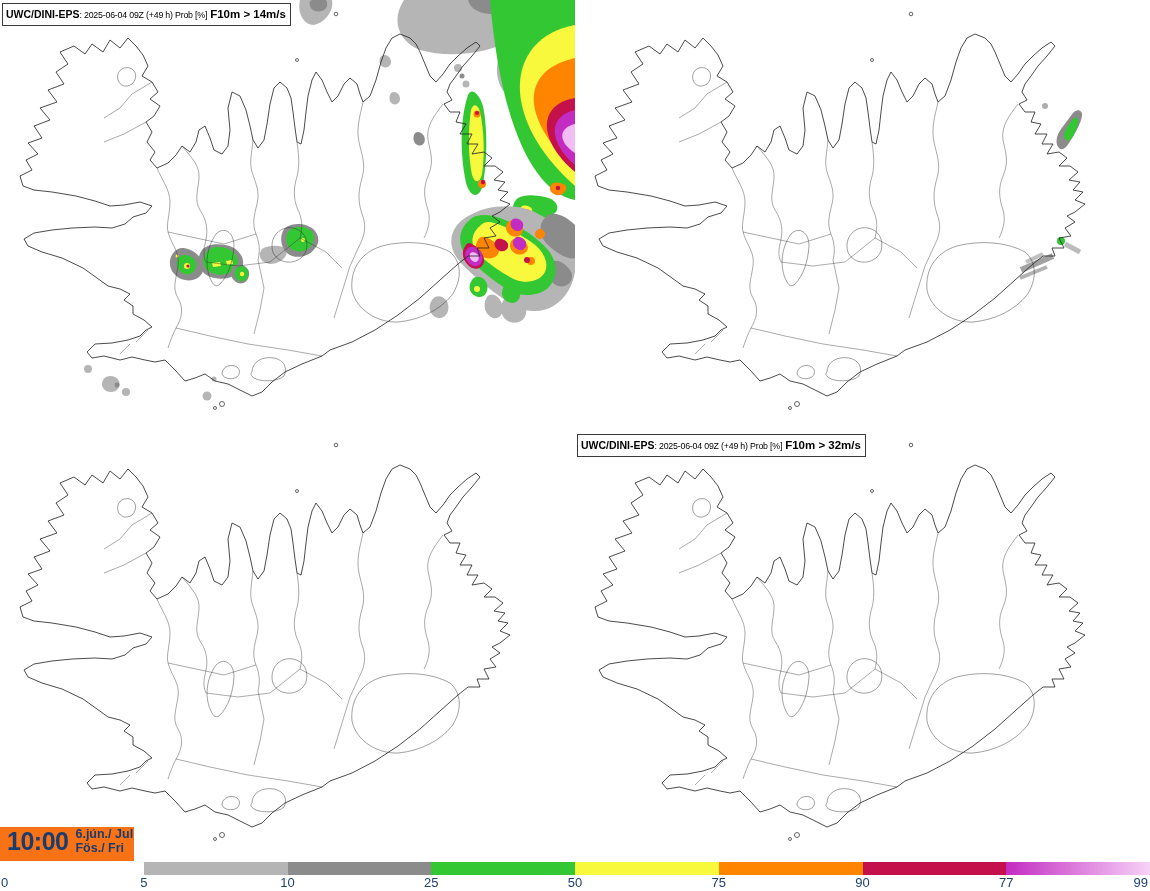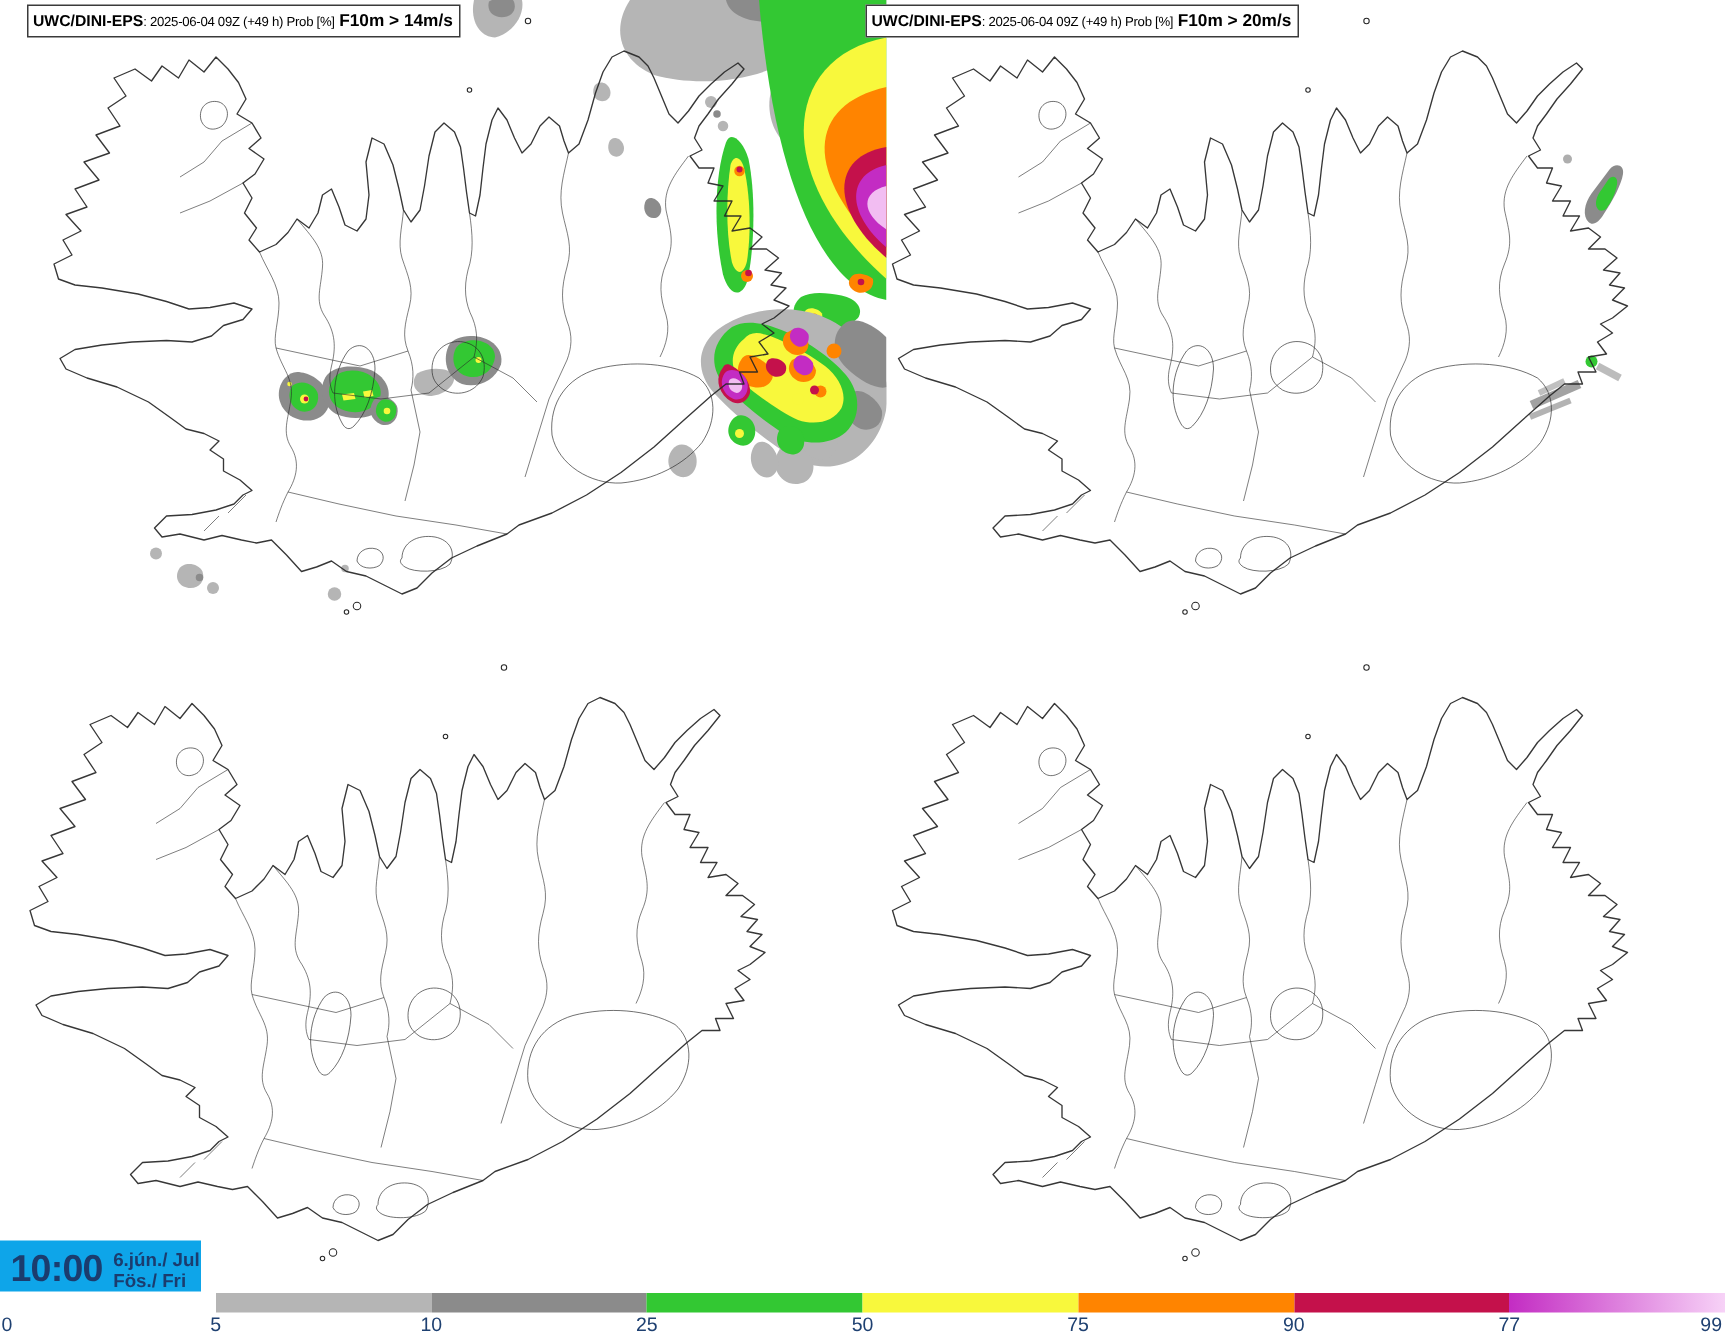"UWC/DINI-EPS: 2025-06-04 09Z (+49 h) Prob [%] F10m > 14m/s" div.panel { left: 16px -> 0 }
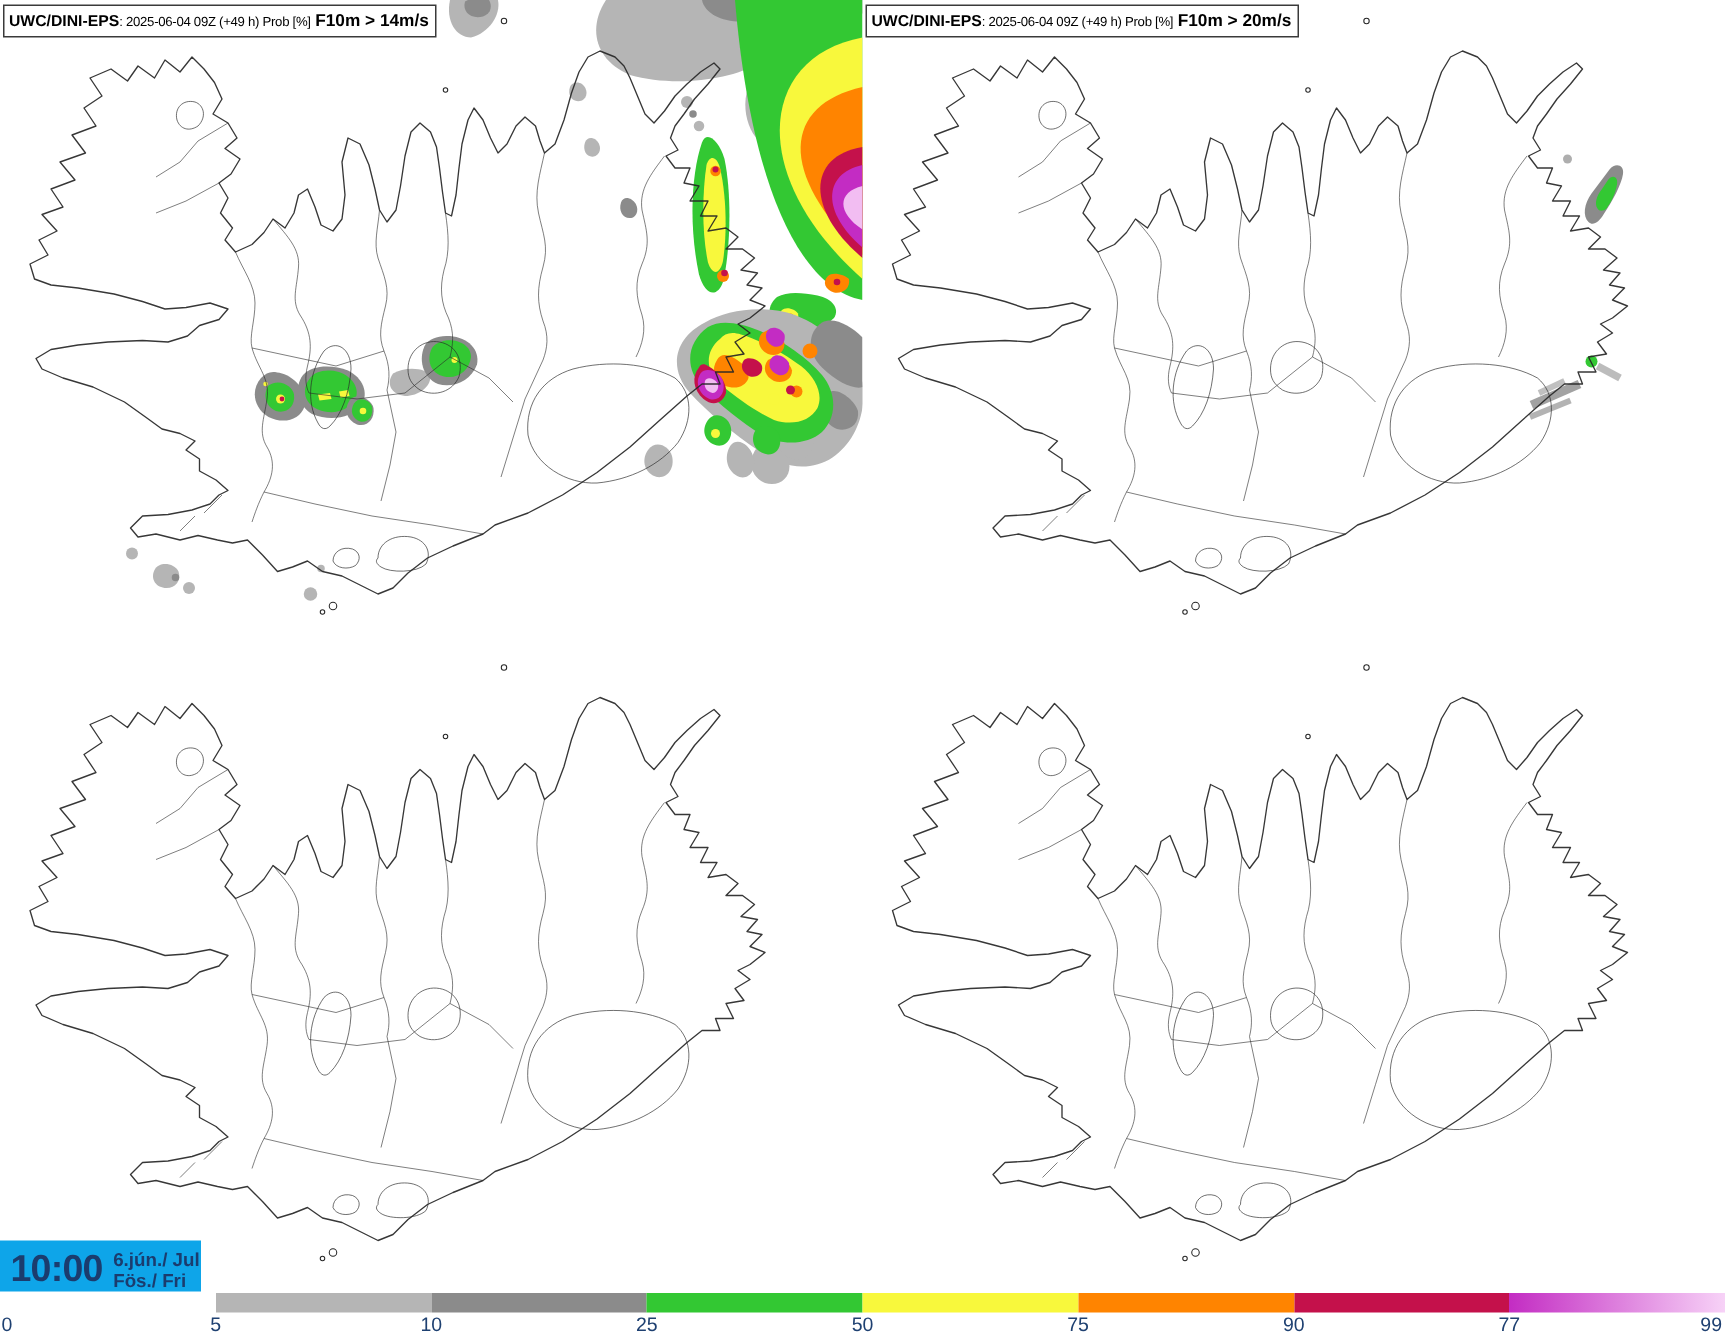"UWC/DINI-EPS: 2025-06-04 09Z (+49 h) Prob [%] F10m > 20m/s" div.title-box { html: <div> <span>UWC/DINI-EPS</span><span>: 2025-06-04 09Z (+49 h) Prob [%]</span><span>F10m &gt; 20m/s</span> </div> -> none }
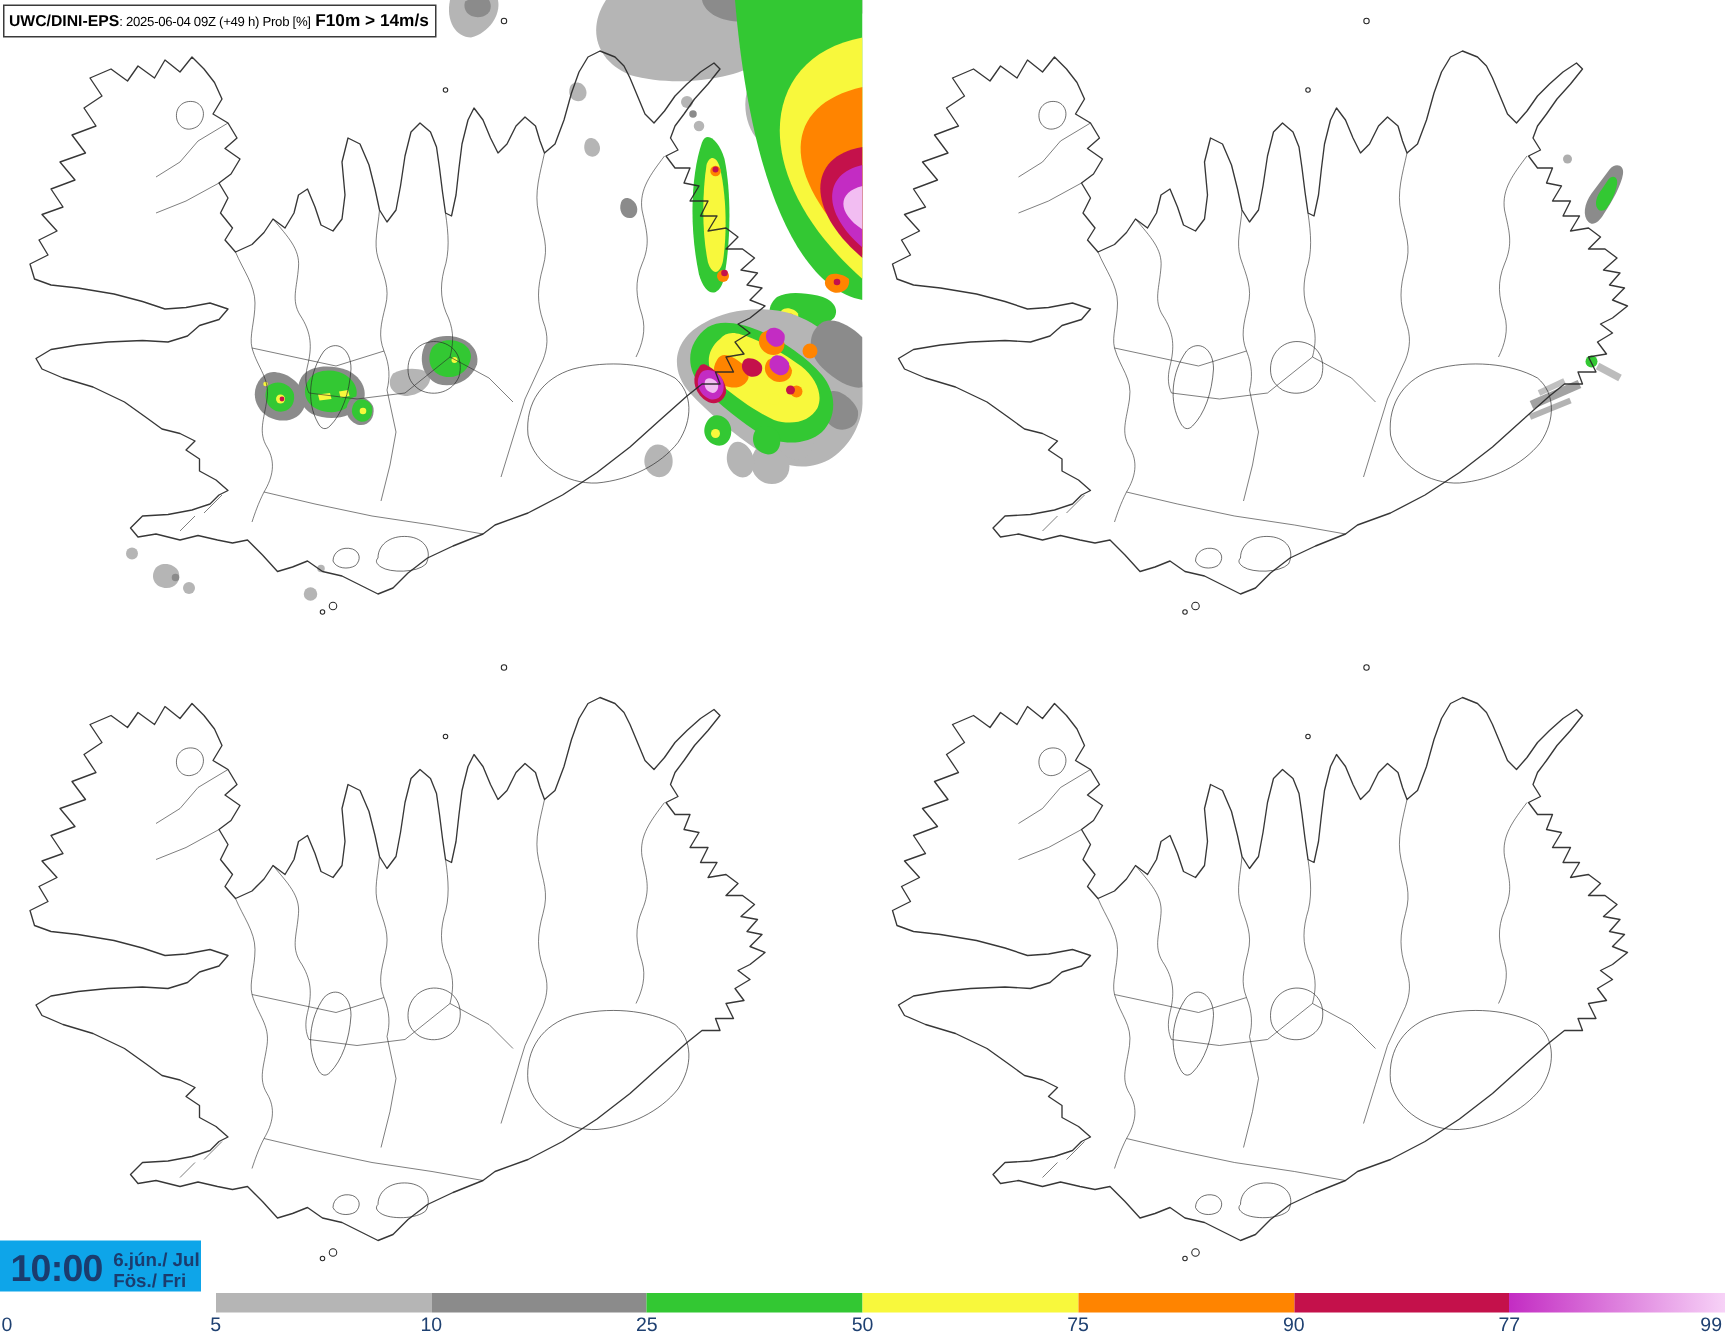"UWC/DINI-EPS: 2025-06-04 09Z (+49 h) Prob [%] F10m > 32m/s" div.title-box { html: none -> <div> <span>UWC/DINI-EPS</span><span>: 2025-06-04 09Z (+49 h) Prob [%]</span><span>F10m &gt; 32m/s</span> </div> }
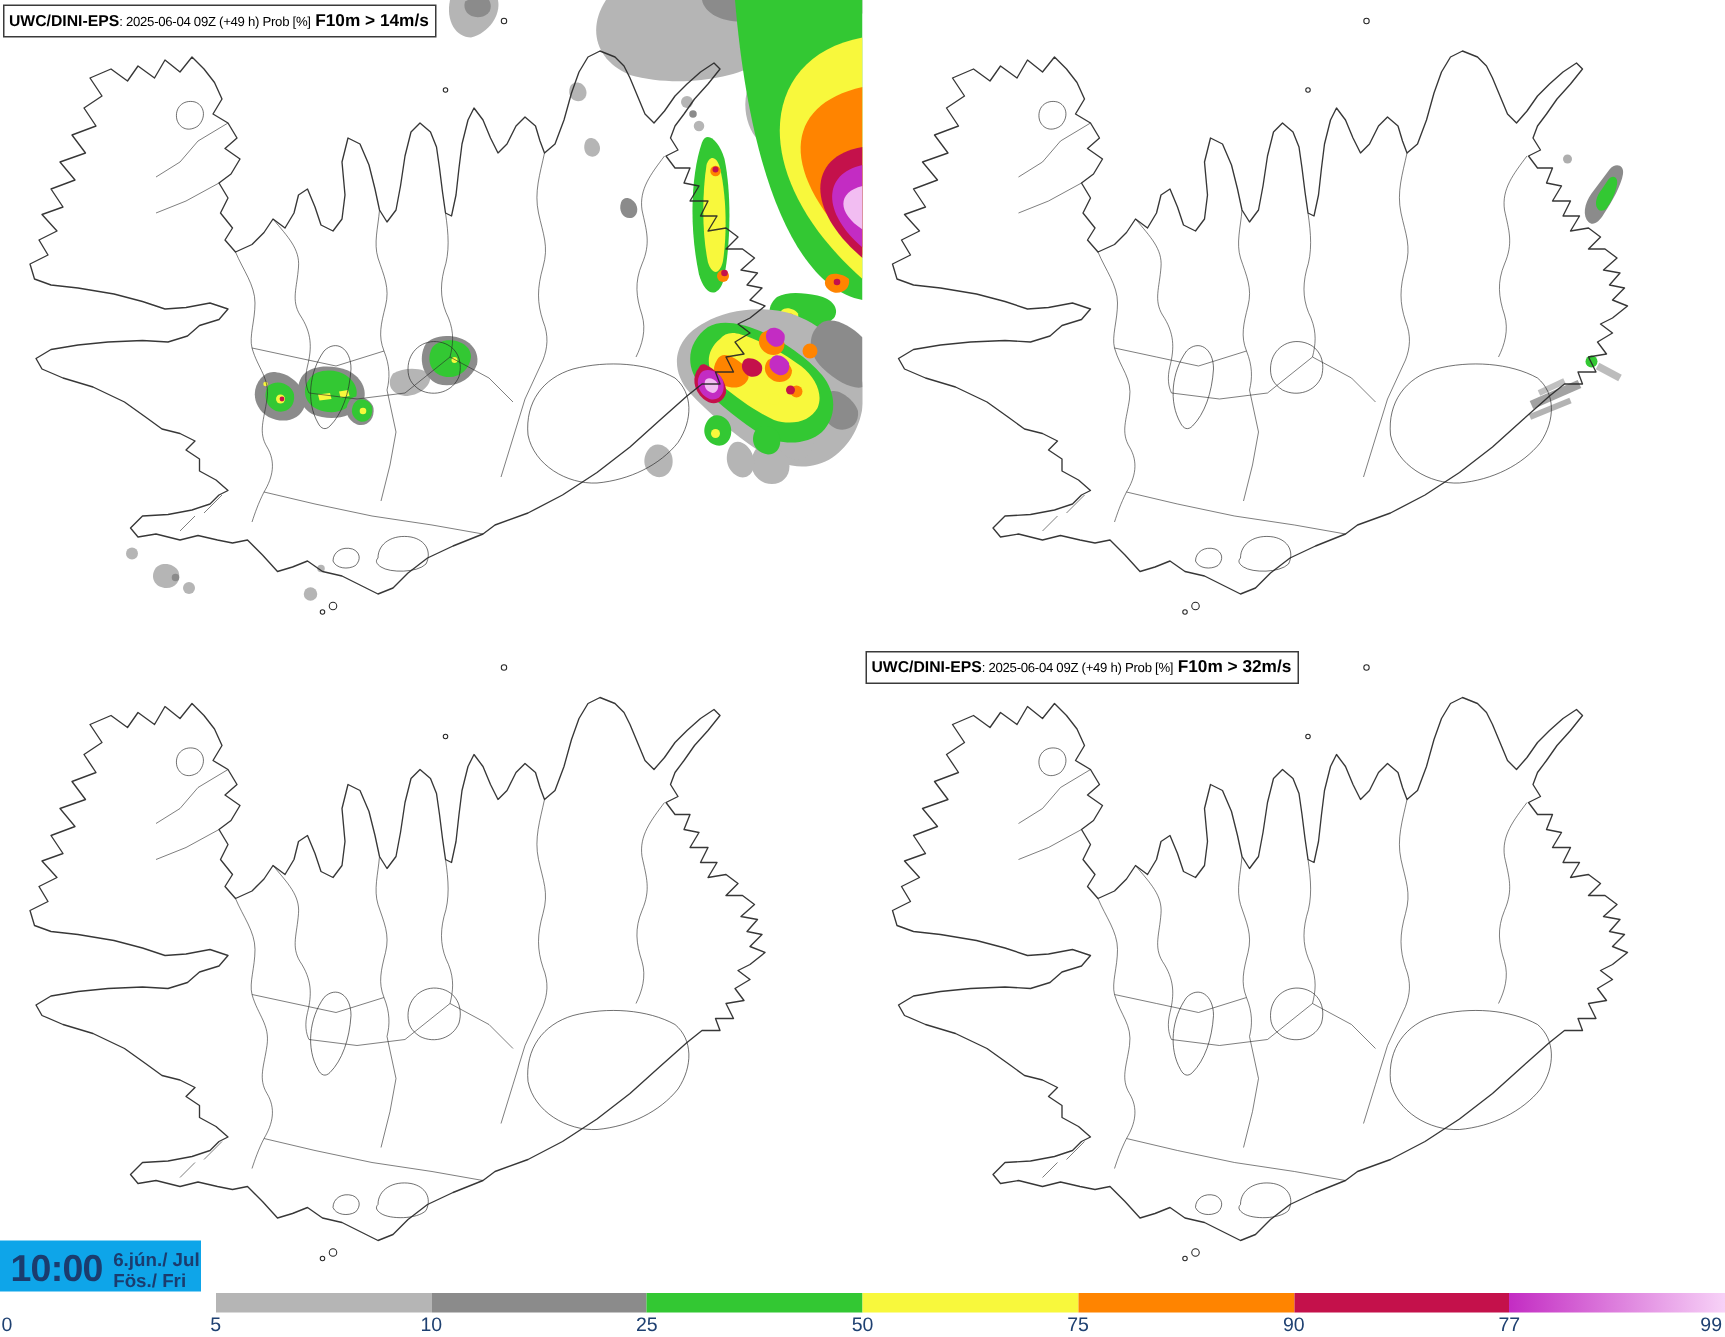"10:00" #time-box { align-items: flex-end -> flex-start; background: #0ea5e9 -> #f97316 }
